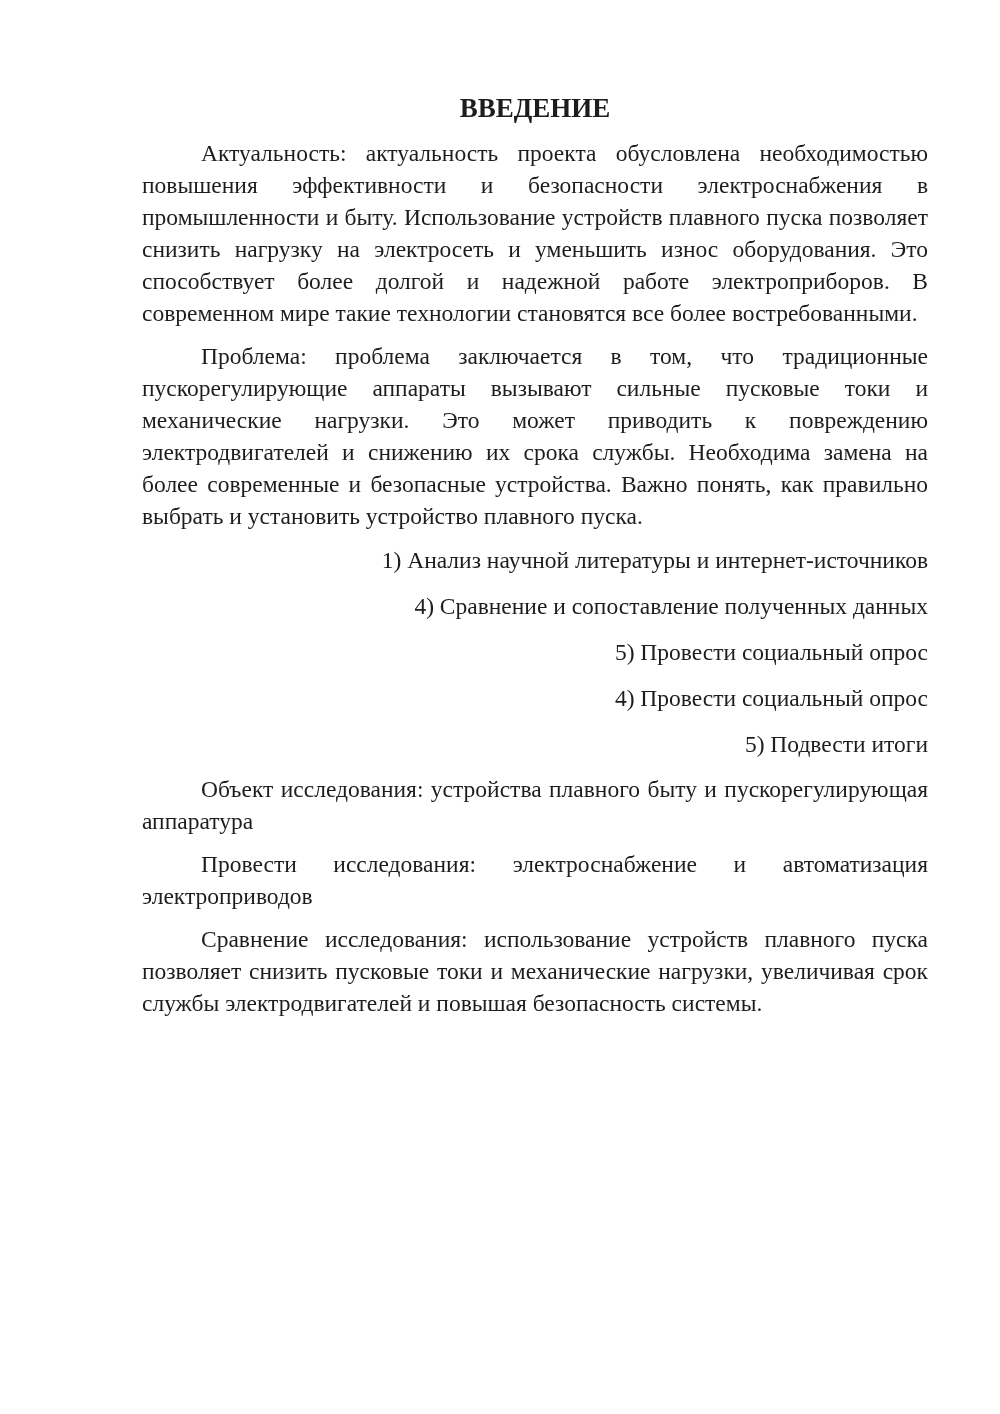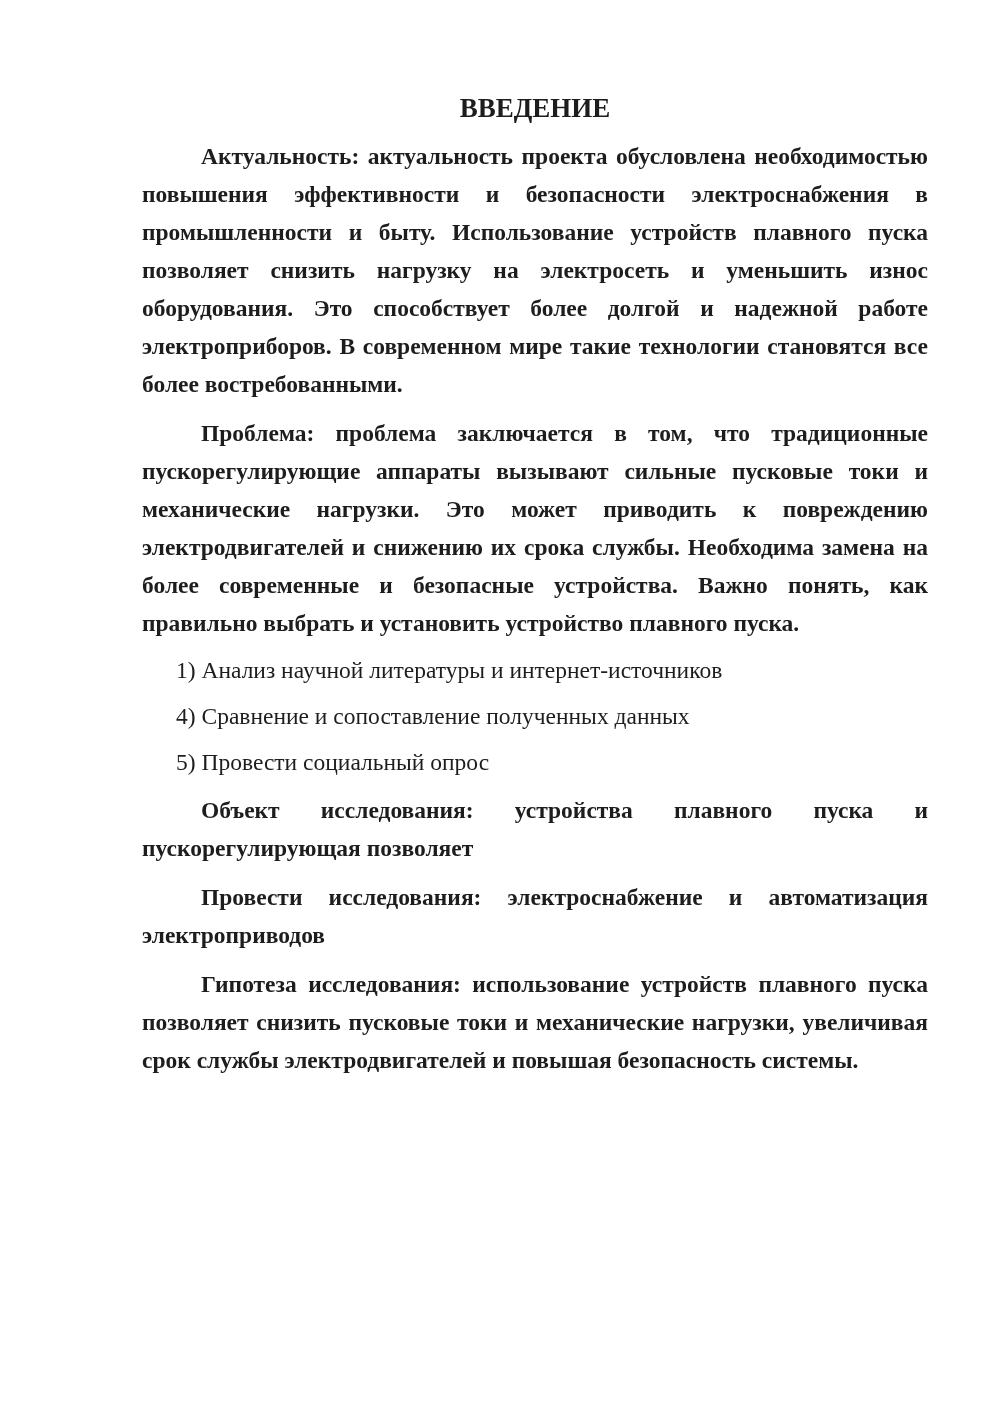"Актуальность: актуальность проекта" .para { font-weight: bold -> none; line-height: 38px -> 32px }
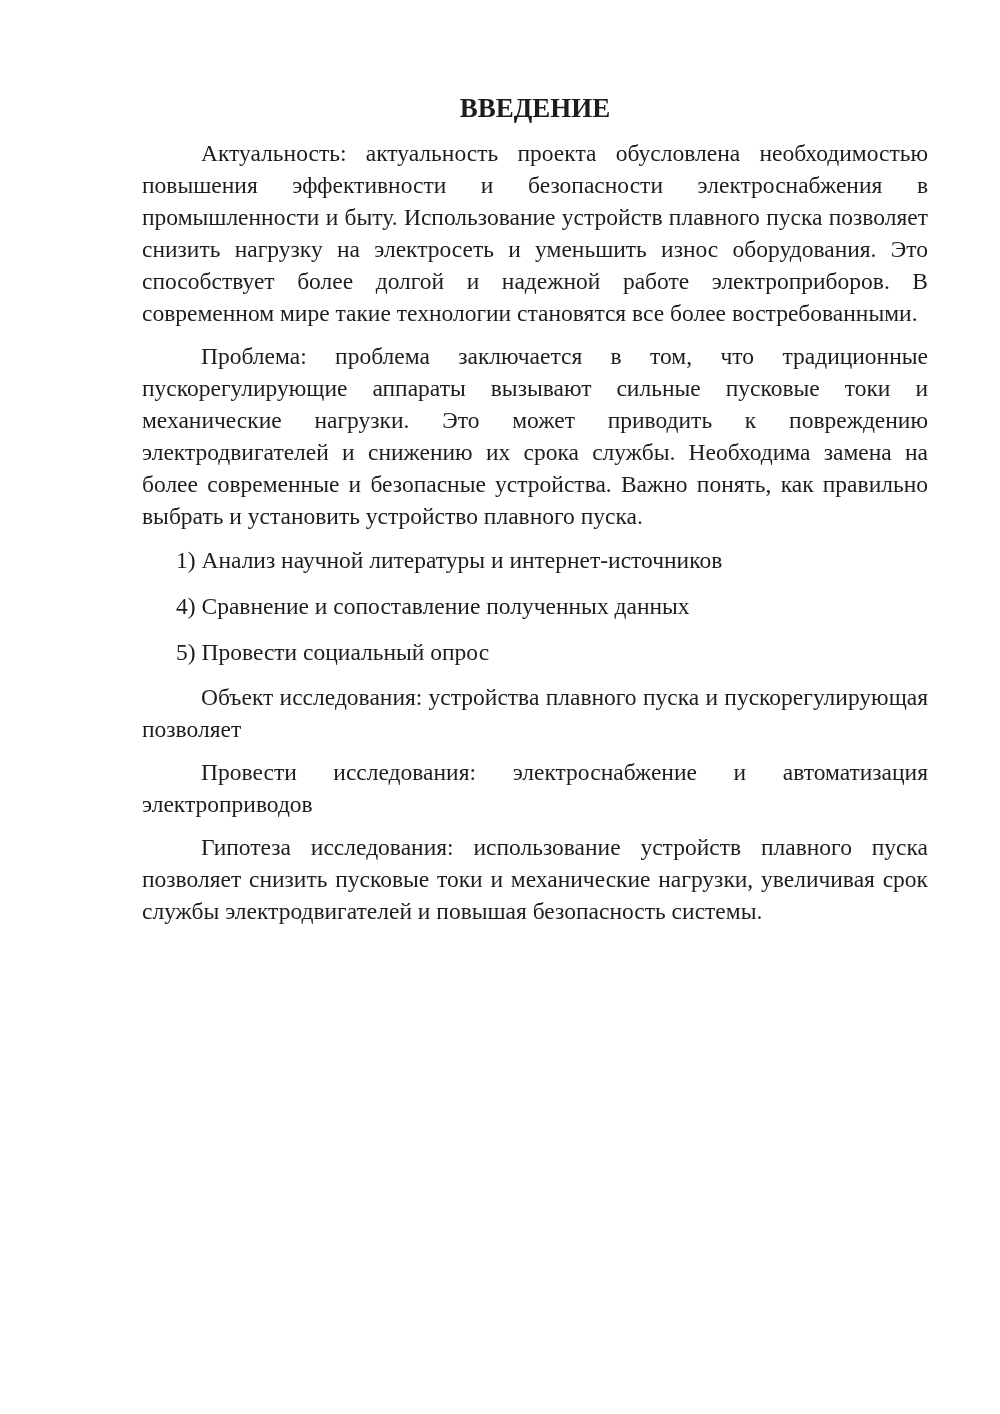"1) Анализ научной литературы и" .list-item { text-align: left -> right }
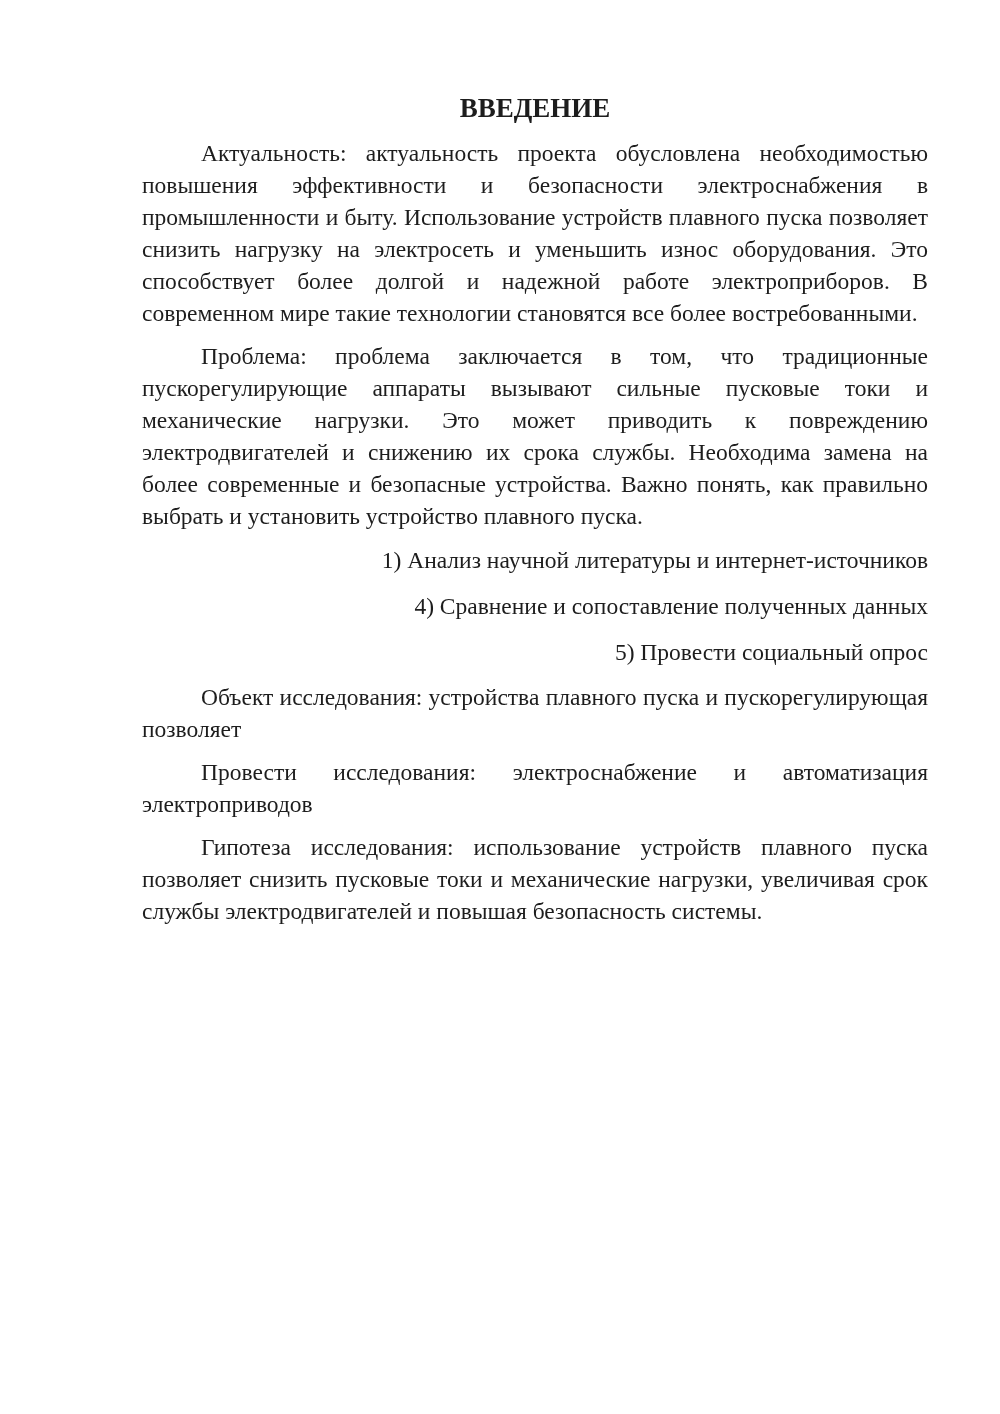"4) Провести социальный опрос" p.list-item { html: none -> <p>4) Провести социальный опрос</p> }
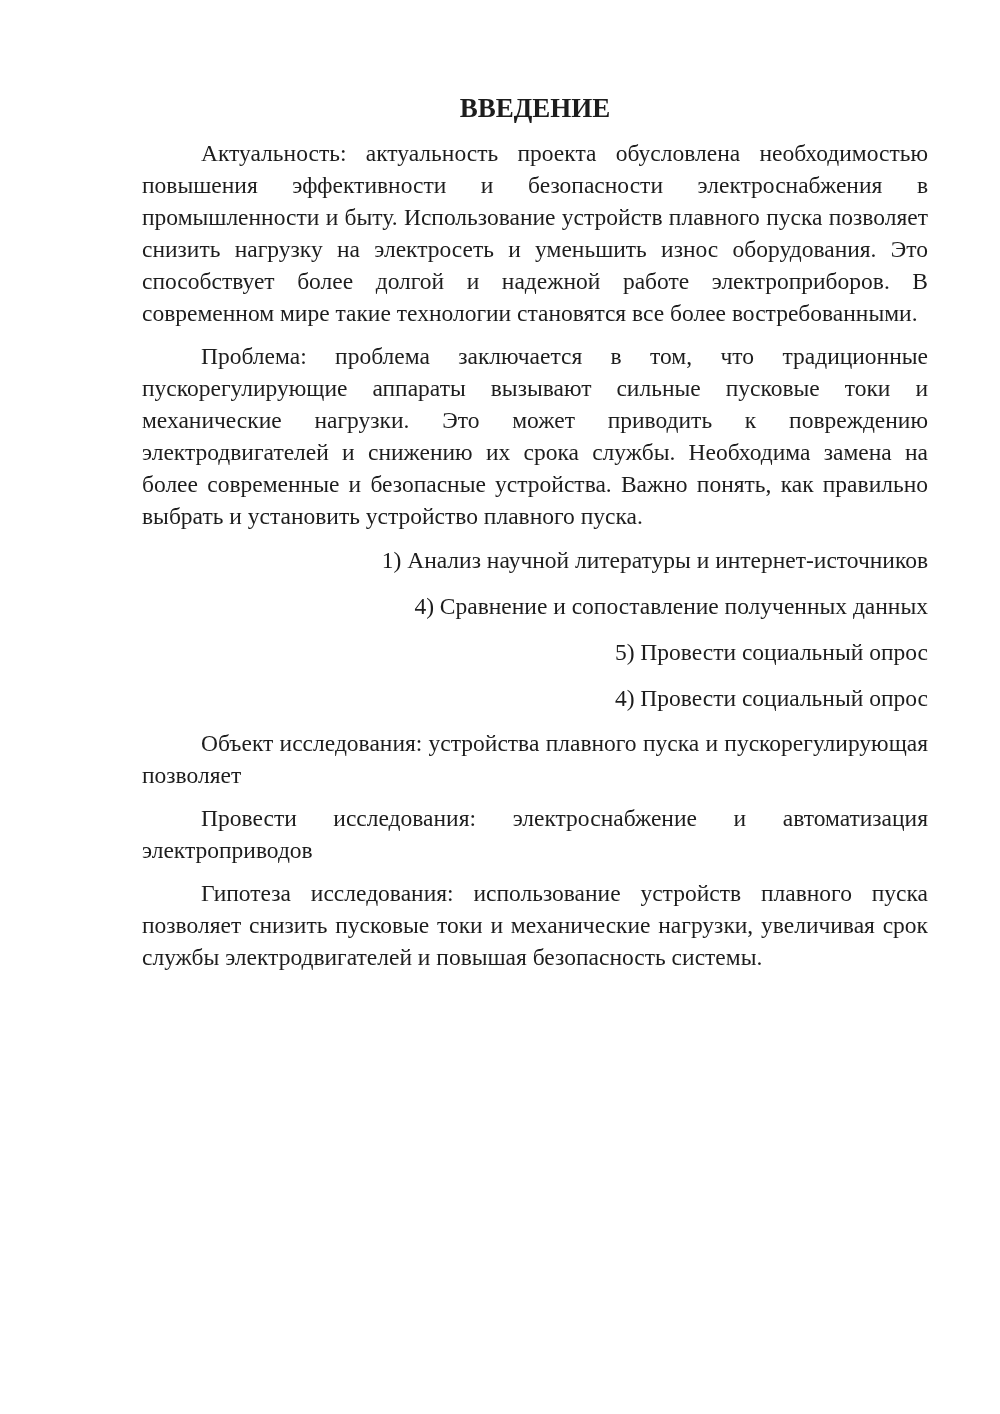"5) Подвести итоги" p.list-item { html: none -> <p>5) Подвести итоги</p> }
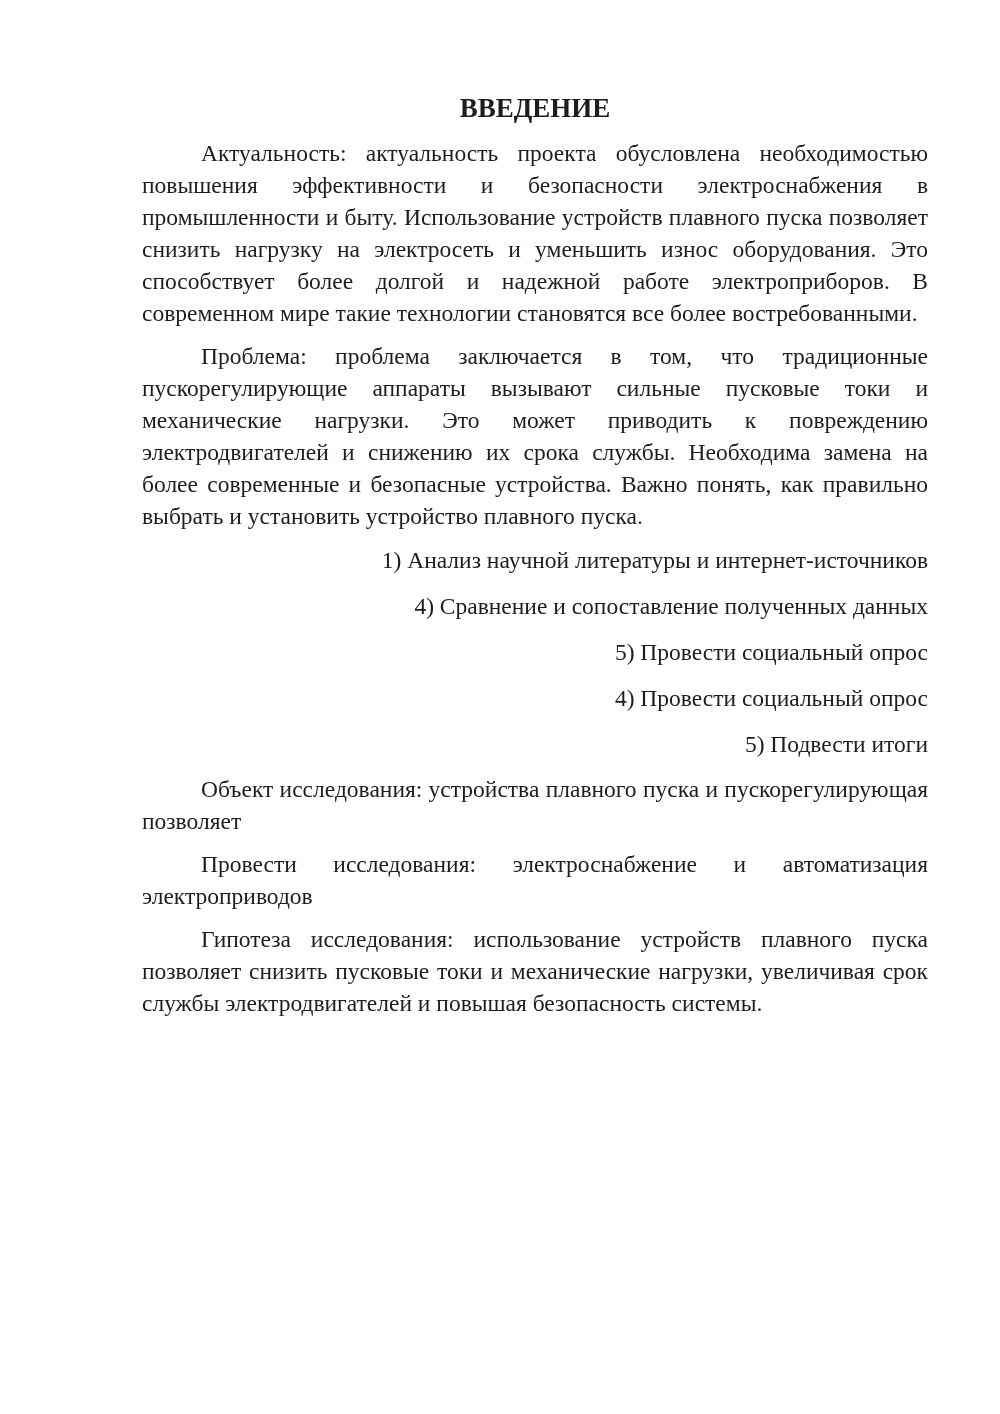"Объект исследования: устройства плавного" p.para { text: пуска и пускорегулирующая позволяет -> быту и пускорегулирующая аппаратура }
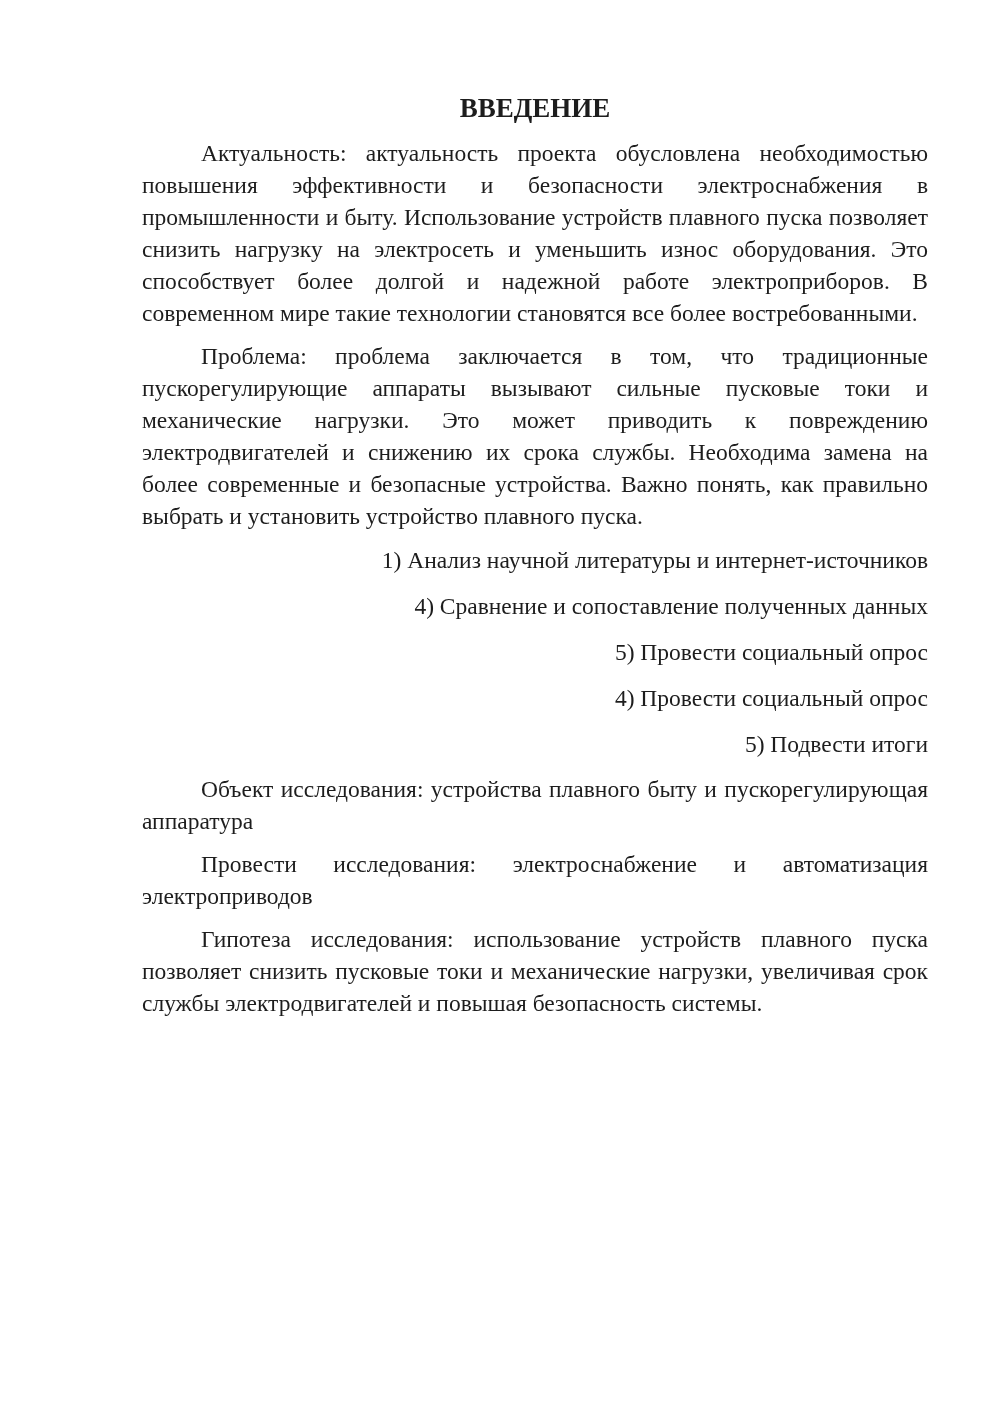"Гипотеза исследования: использование" p.para { text: Гипотеза -> Сравнение }
